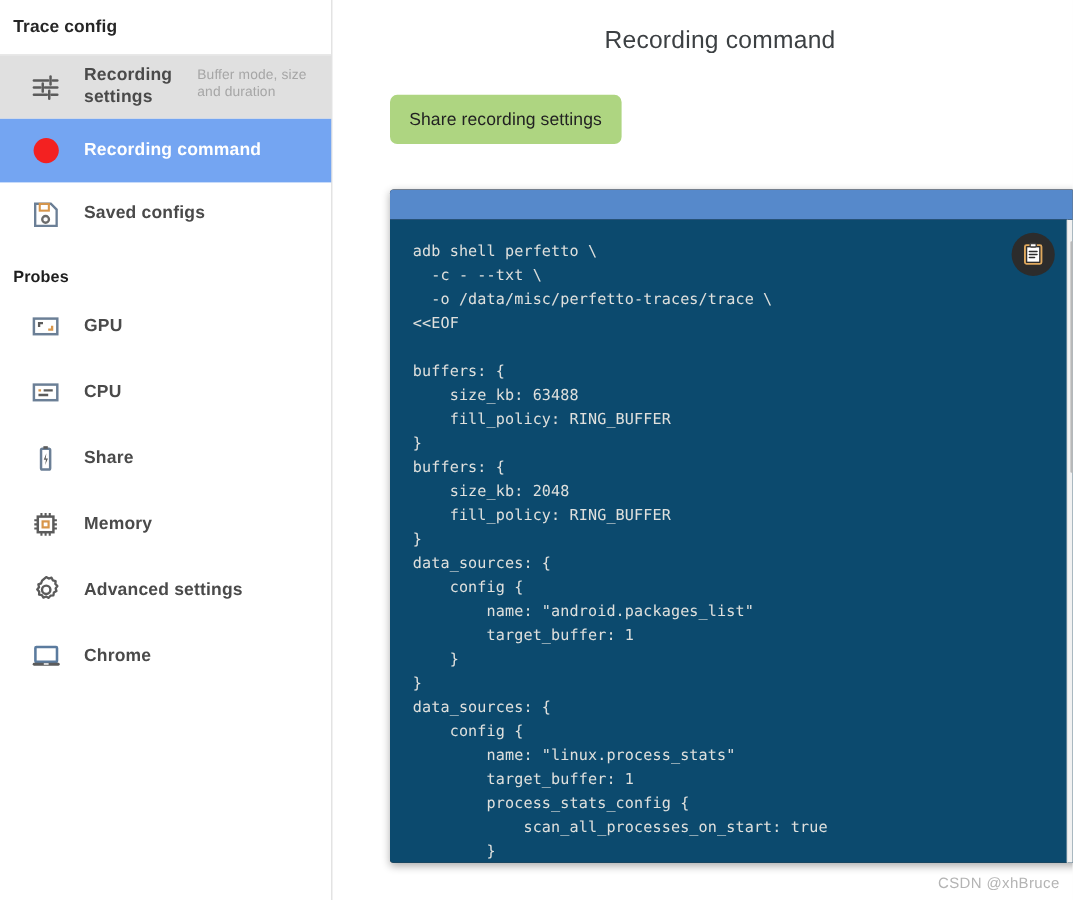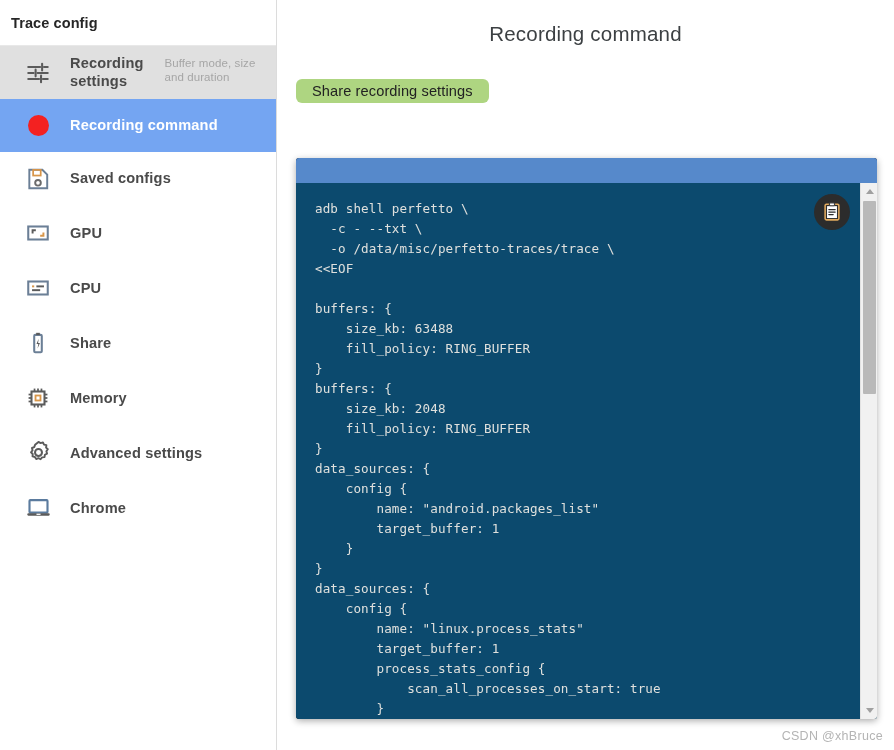"Trace config" #app { gap: none -> 29px }
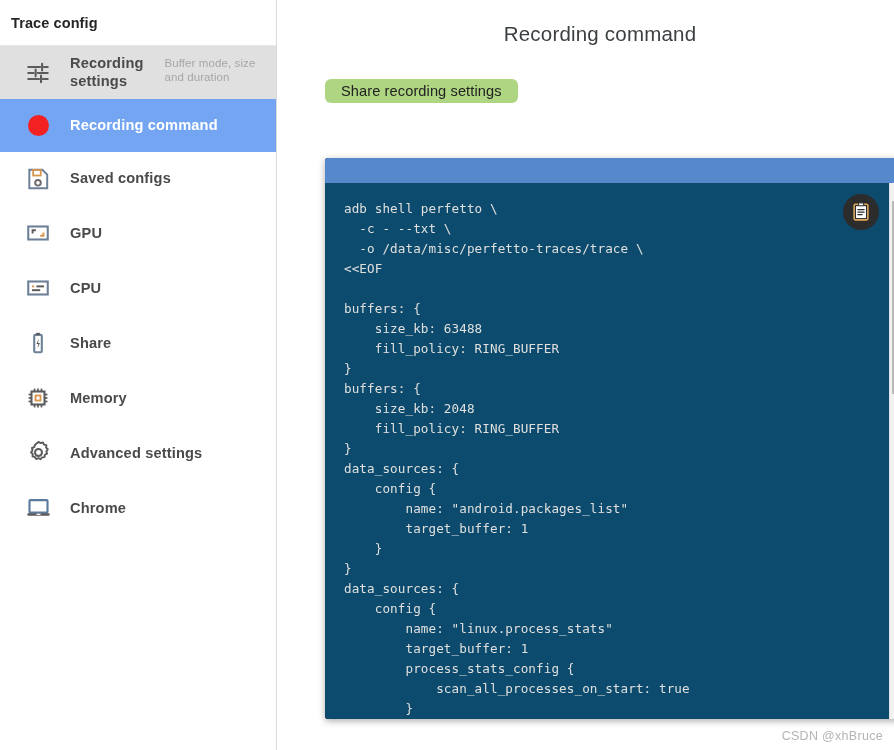"Share recording settings" .share-btn { height: 24px -> 41px }
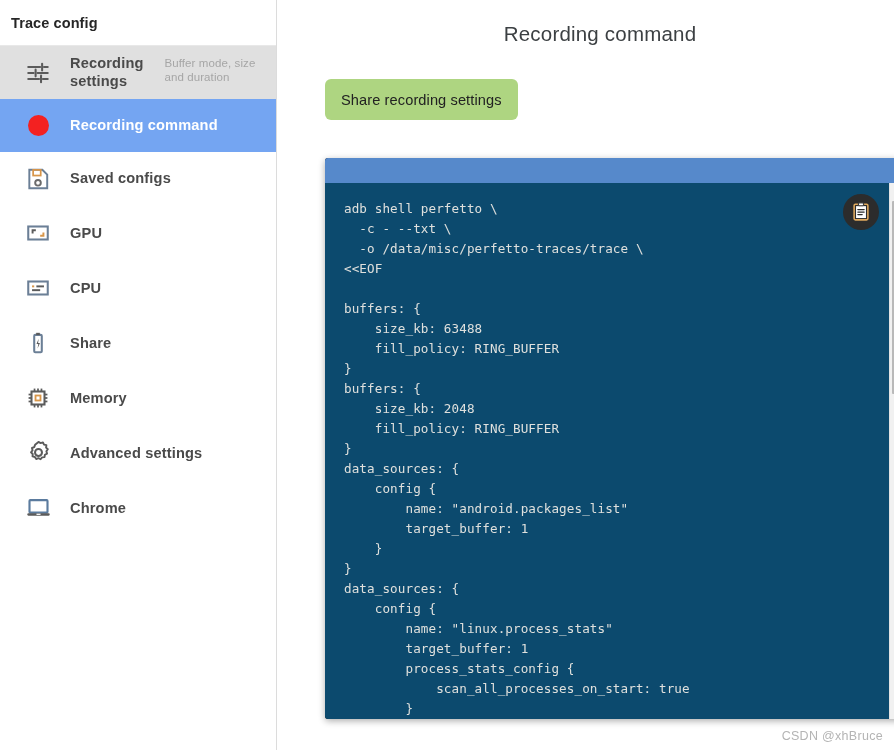"Probes" div.section-label { html: none -> <div>Probes</div> }
